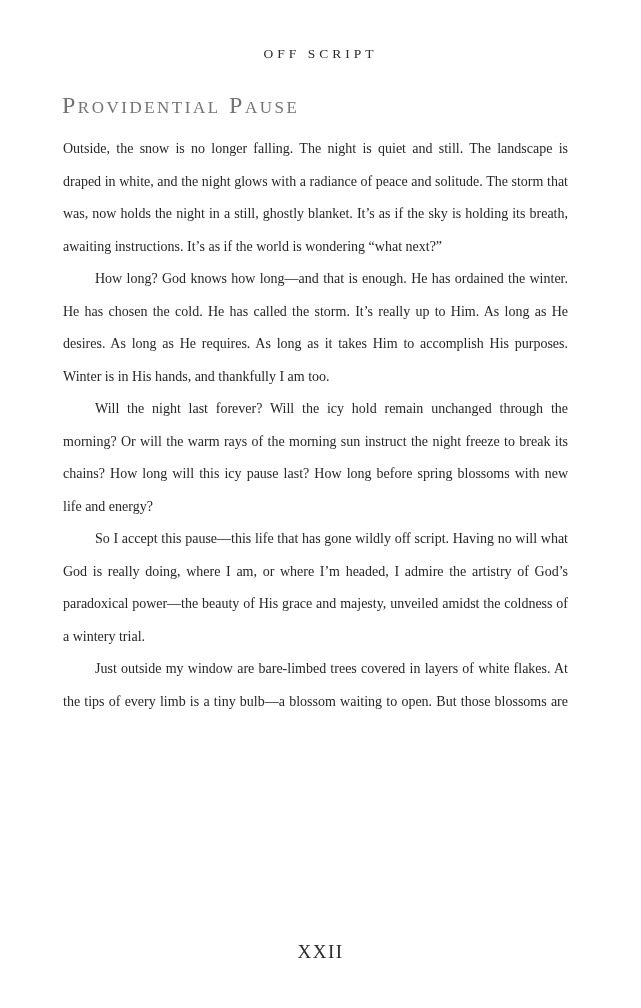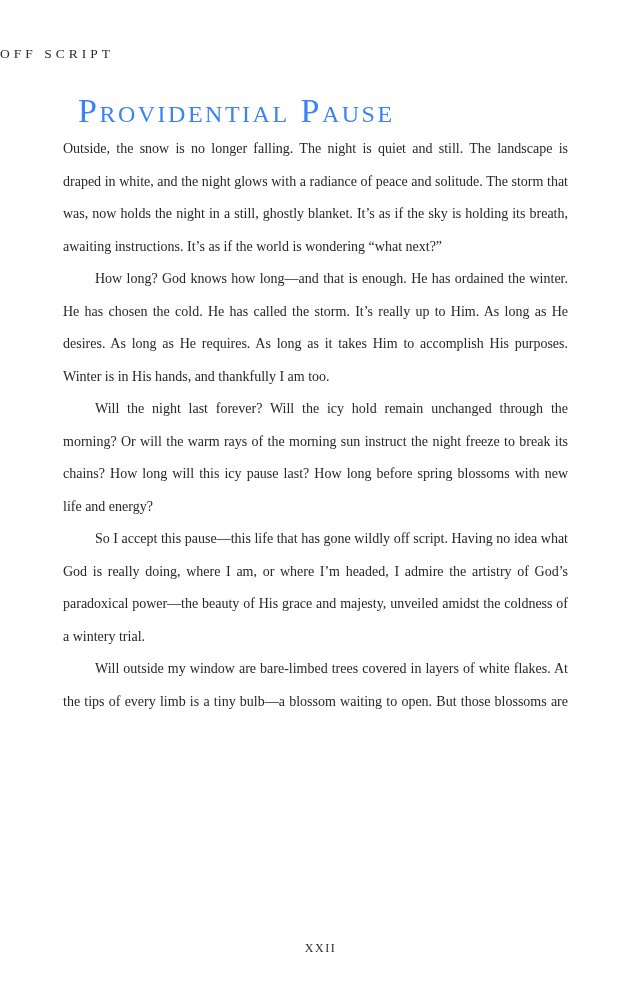"OFF SCRIPT" .running-header { text-align: none -> center }
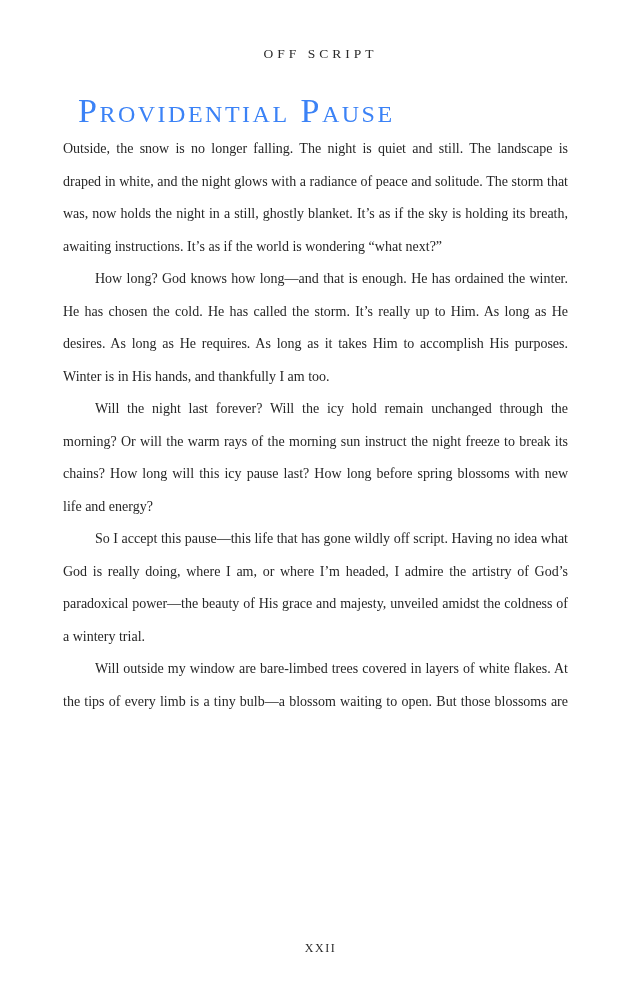"Providential Pause" .chapter-heading { color: #3b82f6 -> #737373; font-size: 34px -> 24px; left: 78px -> 62px }
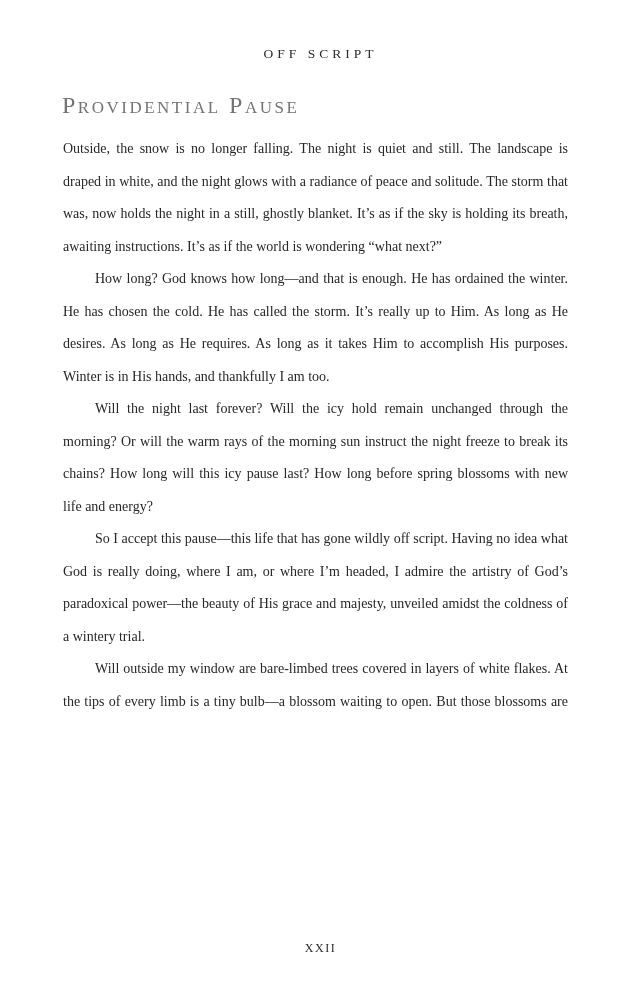"So I accept this pause—this" p.indent { text: idea -> will }
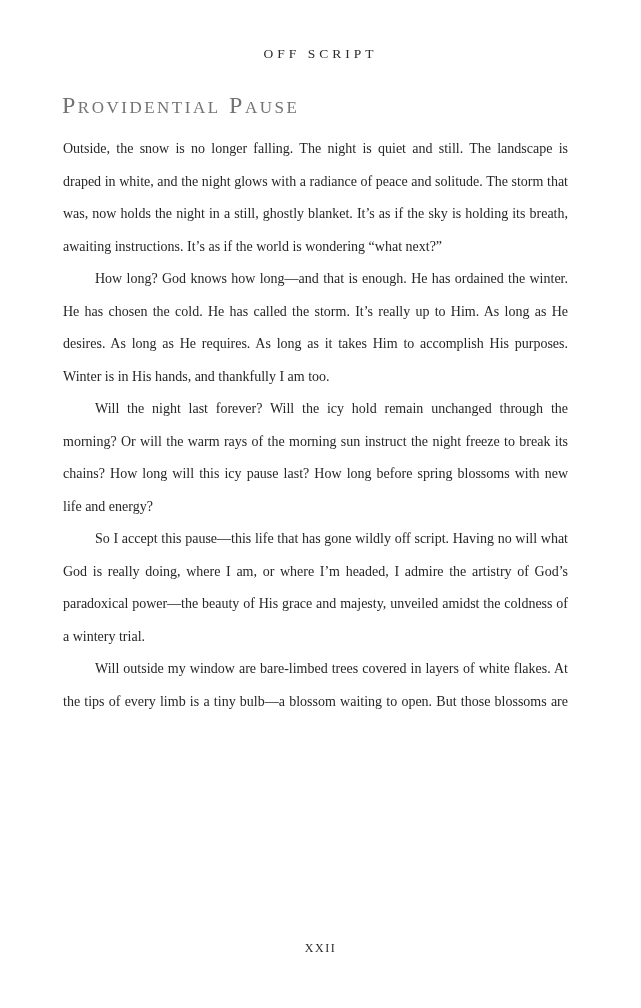"Will outside my window are" p.indent { text: Will -> Just }
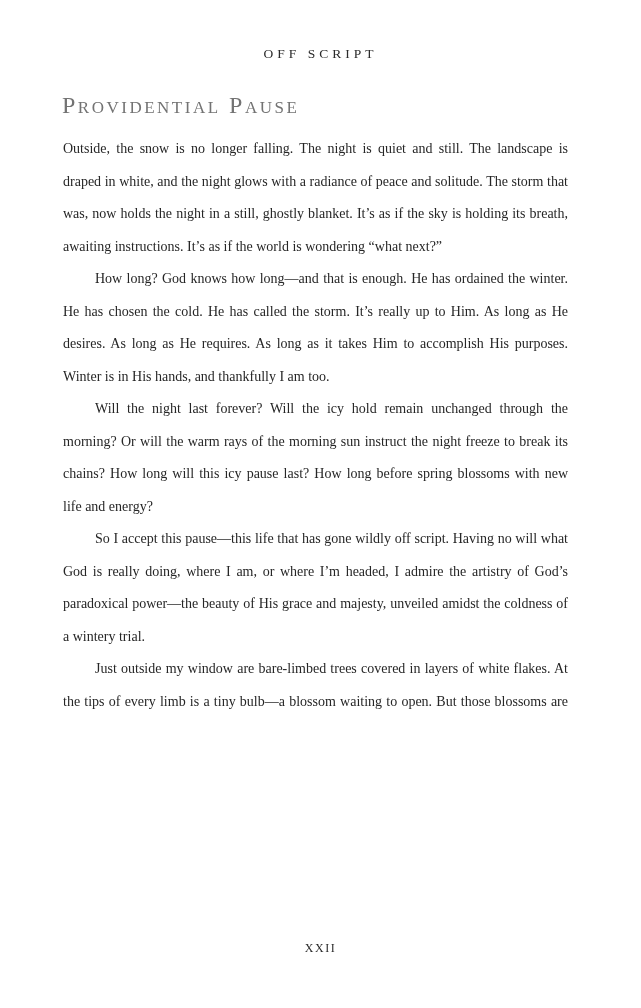"XXII" .page-number { font-size: 12px -> 19px }
